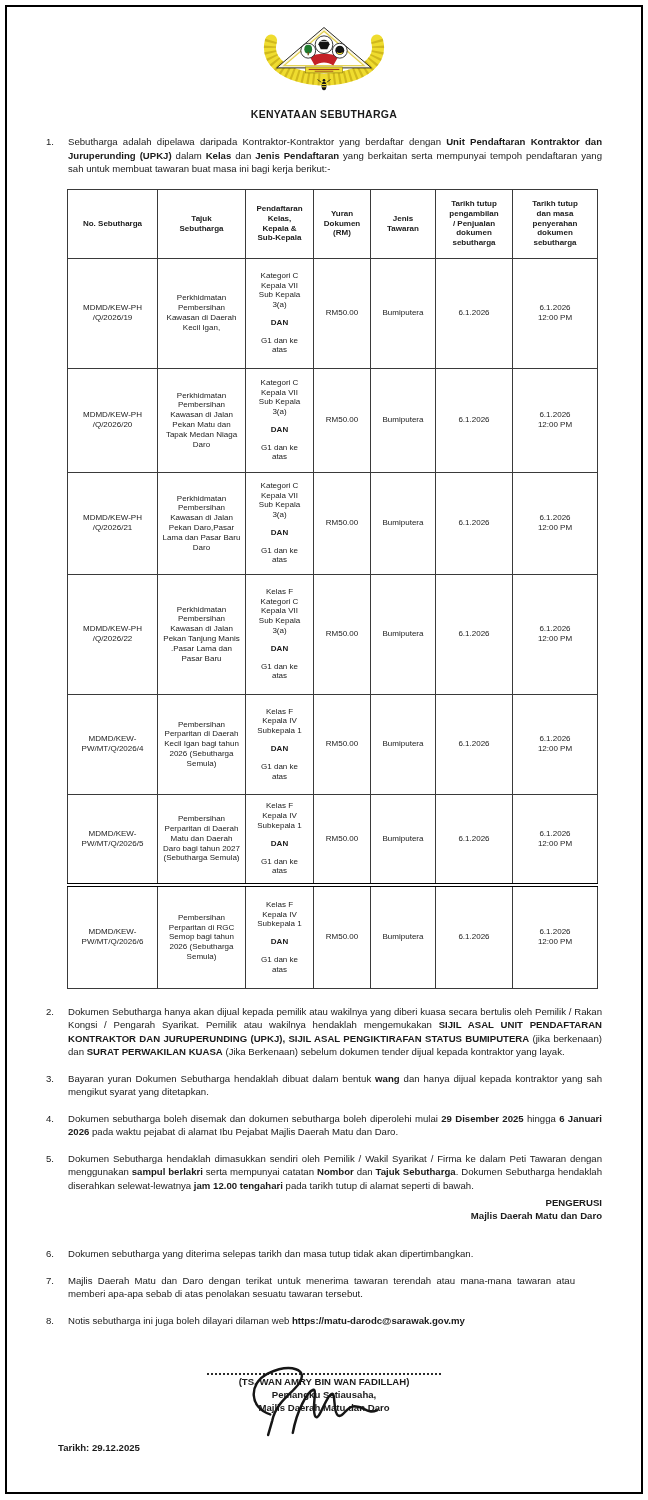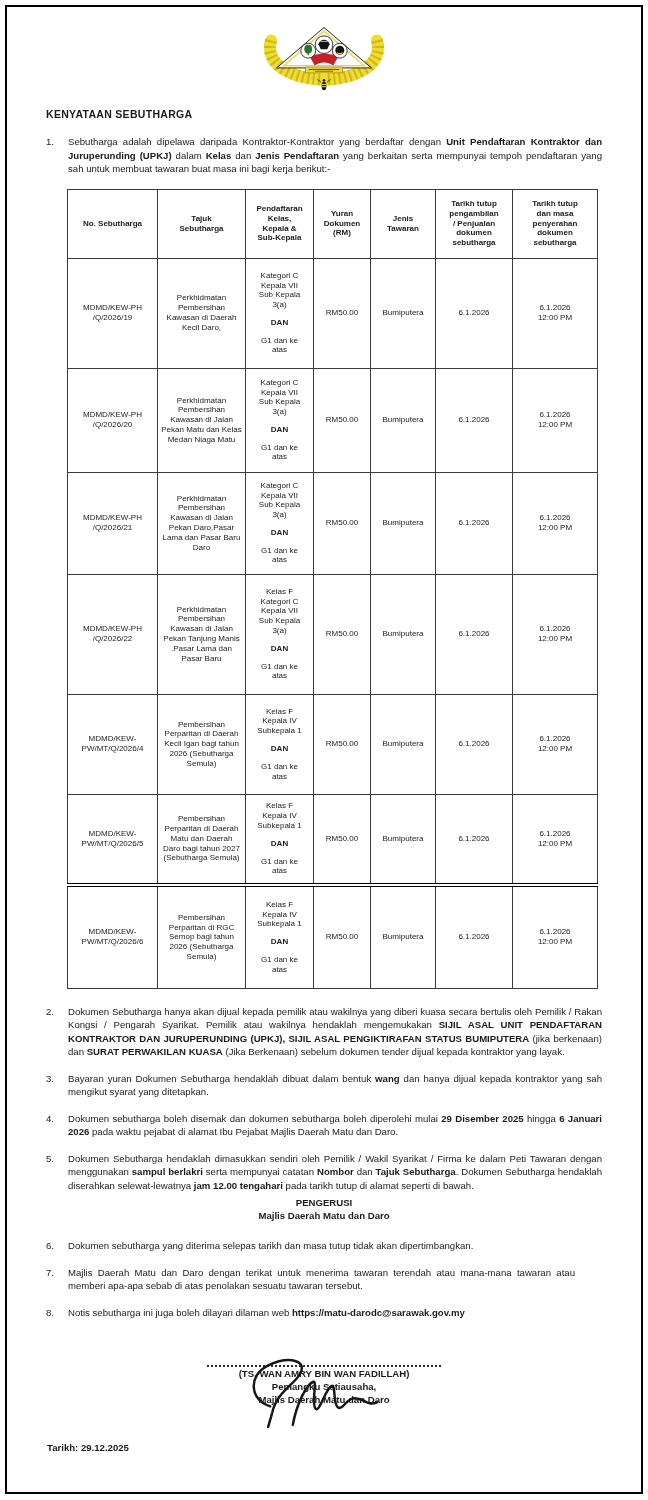"KENYATAAN SEBUTHARGA" .title { text-align: left -> center }
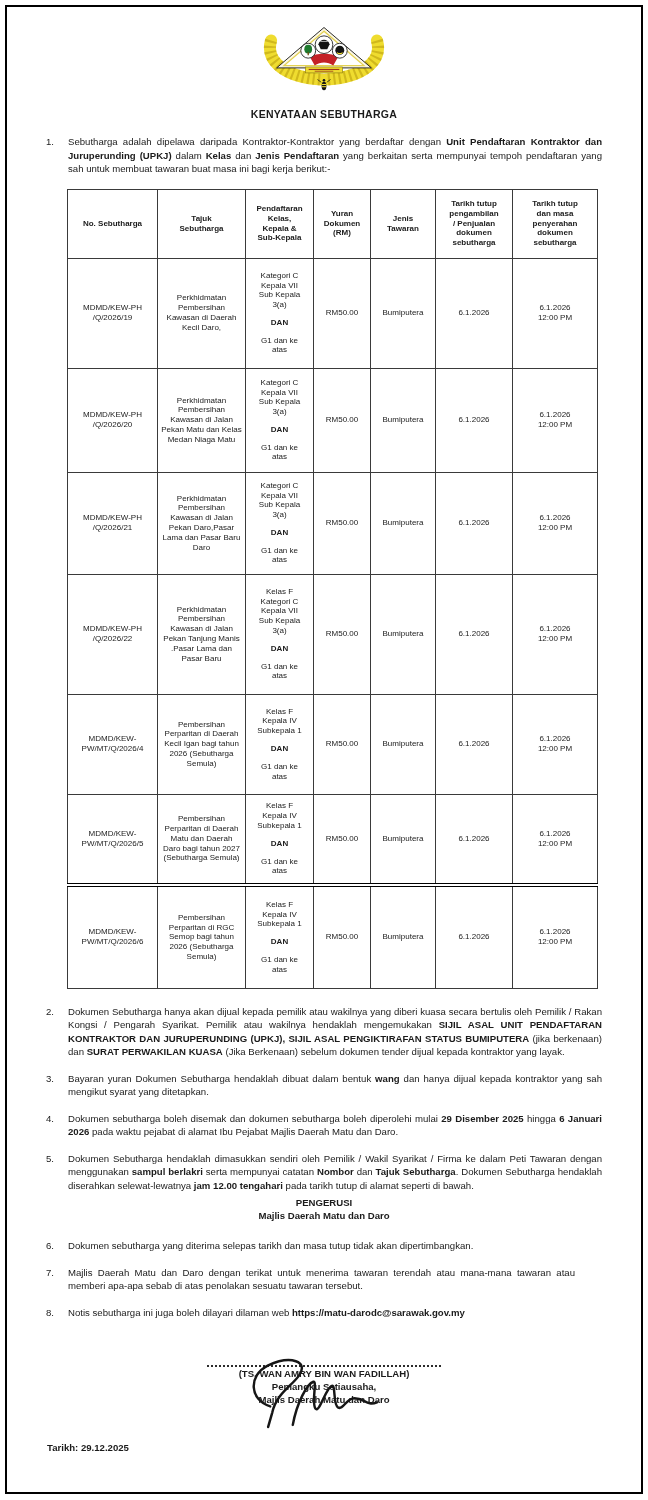"Perkhidmatan Pembersihan Kawasan di Daerah Kecil" td.c-tajuk { text: Daro -> Igan }
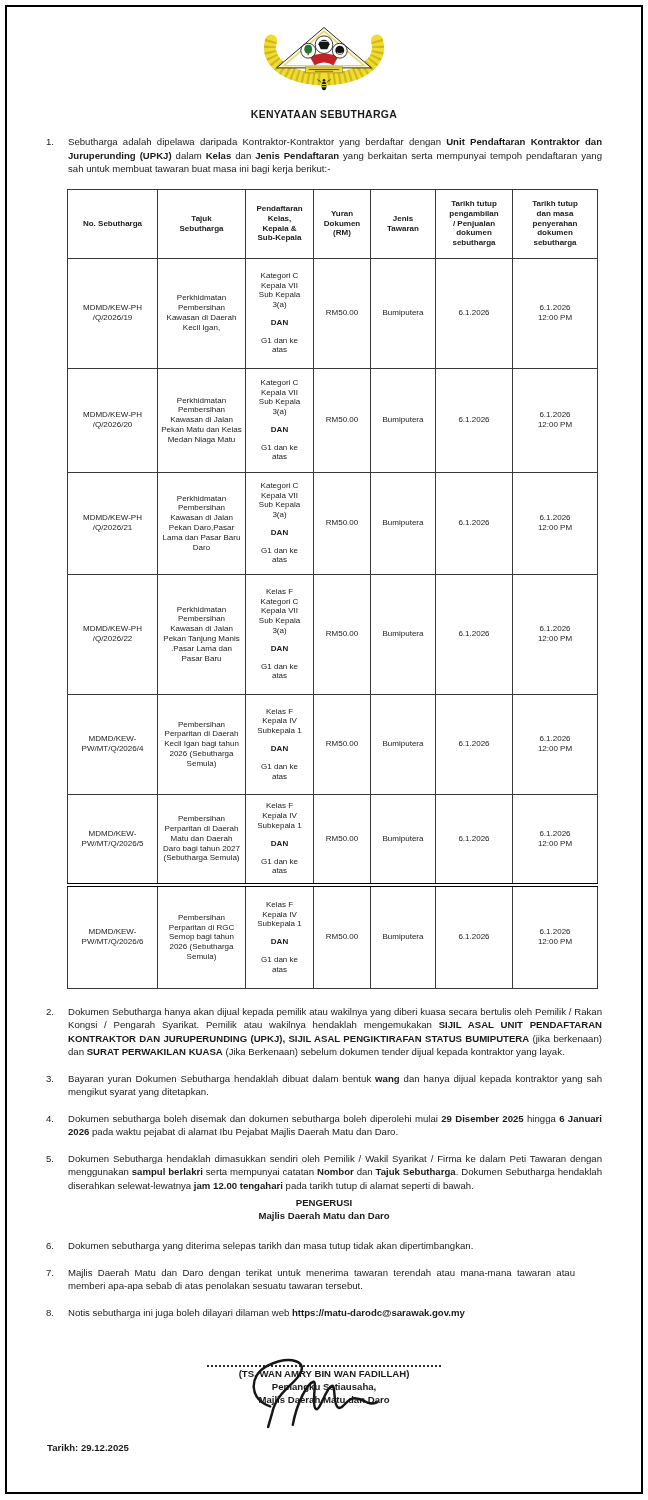"Perkhidmatan Pembersihan Kawasan di Jalan Pekan Matu" td.c-tajuk { text: Kelas Medan Niaga Matu -> Tapak Medan Niaga Daro }
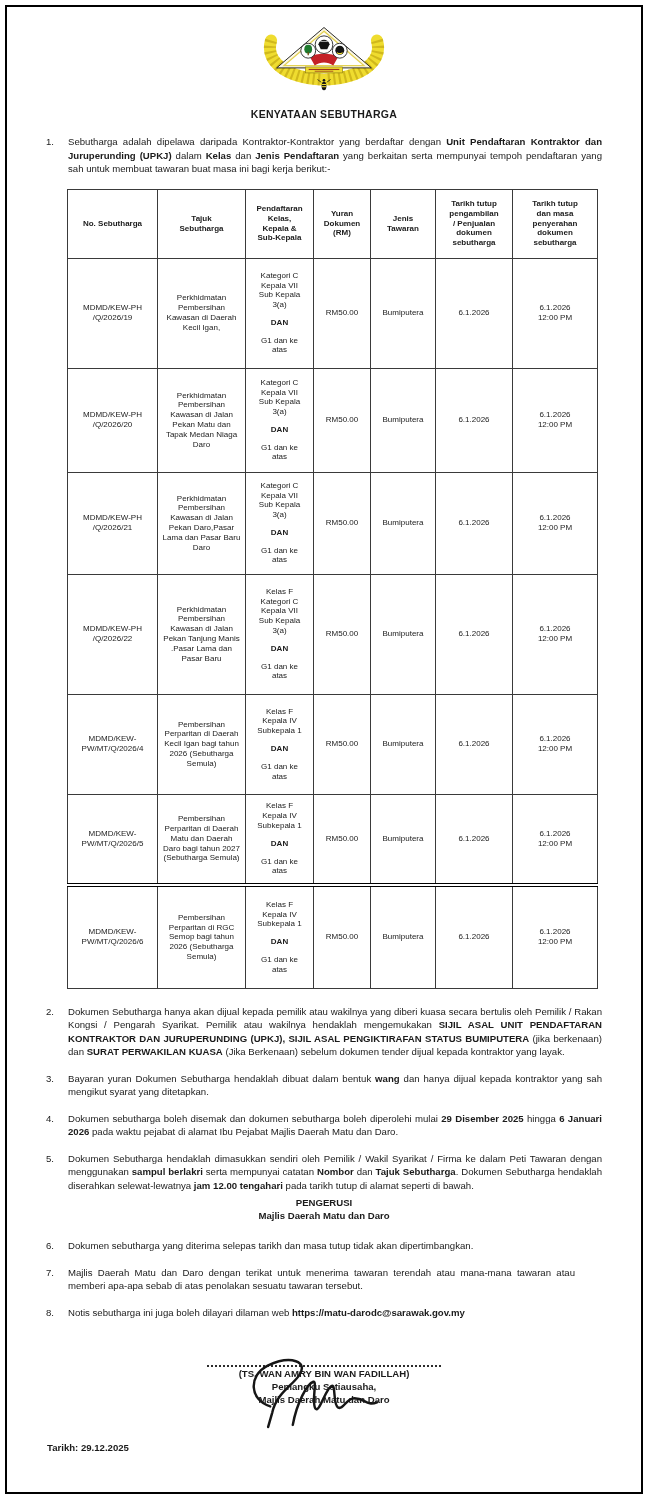"PENGERUSI" .addr { margin: 0 0 17px 0 -> 0 0 25px 0; text-align: center -> right }
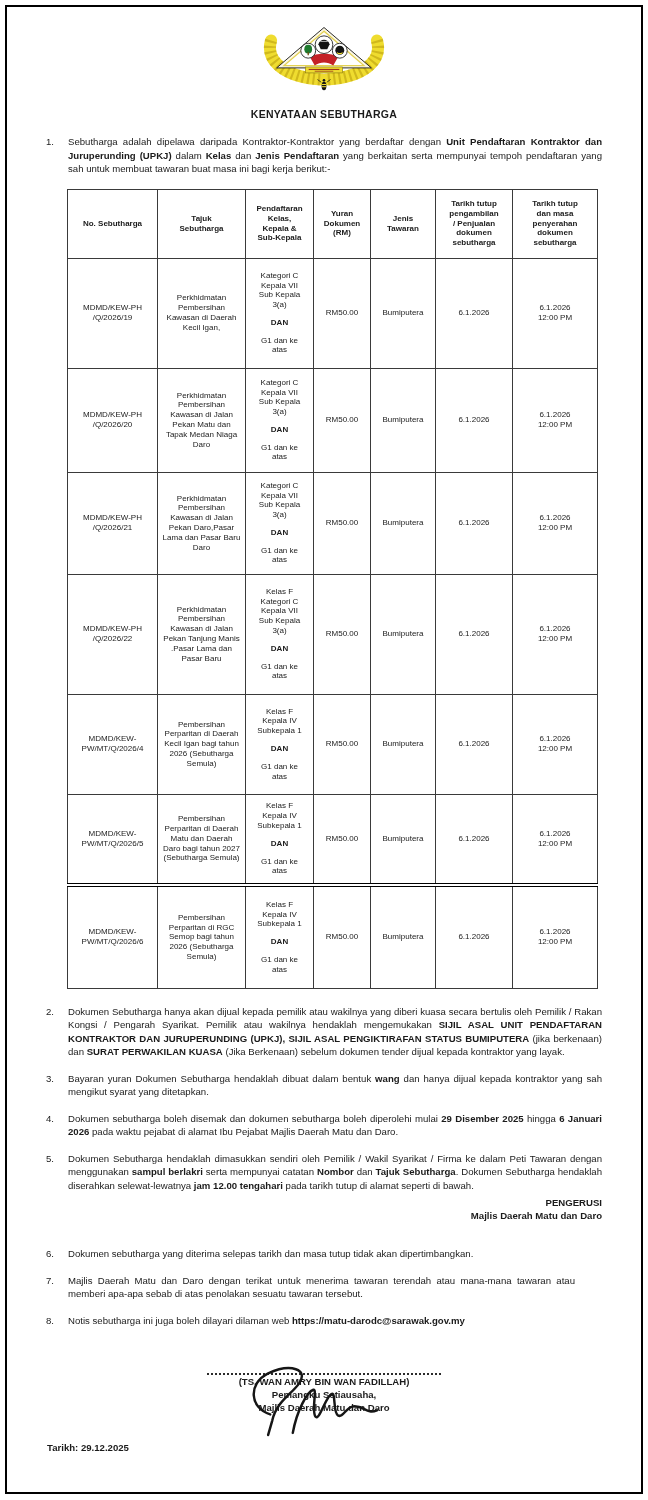"Tarikh: 29.12.2025" .tarikh { left: 47px -> 58px }
